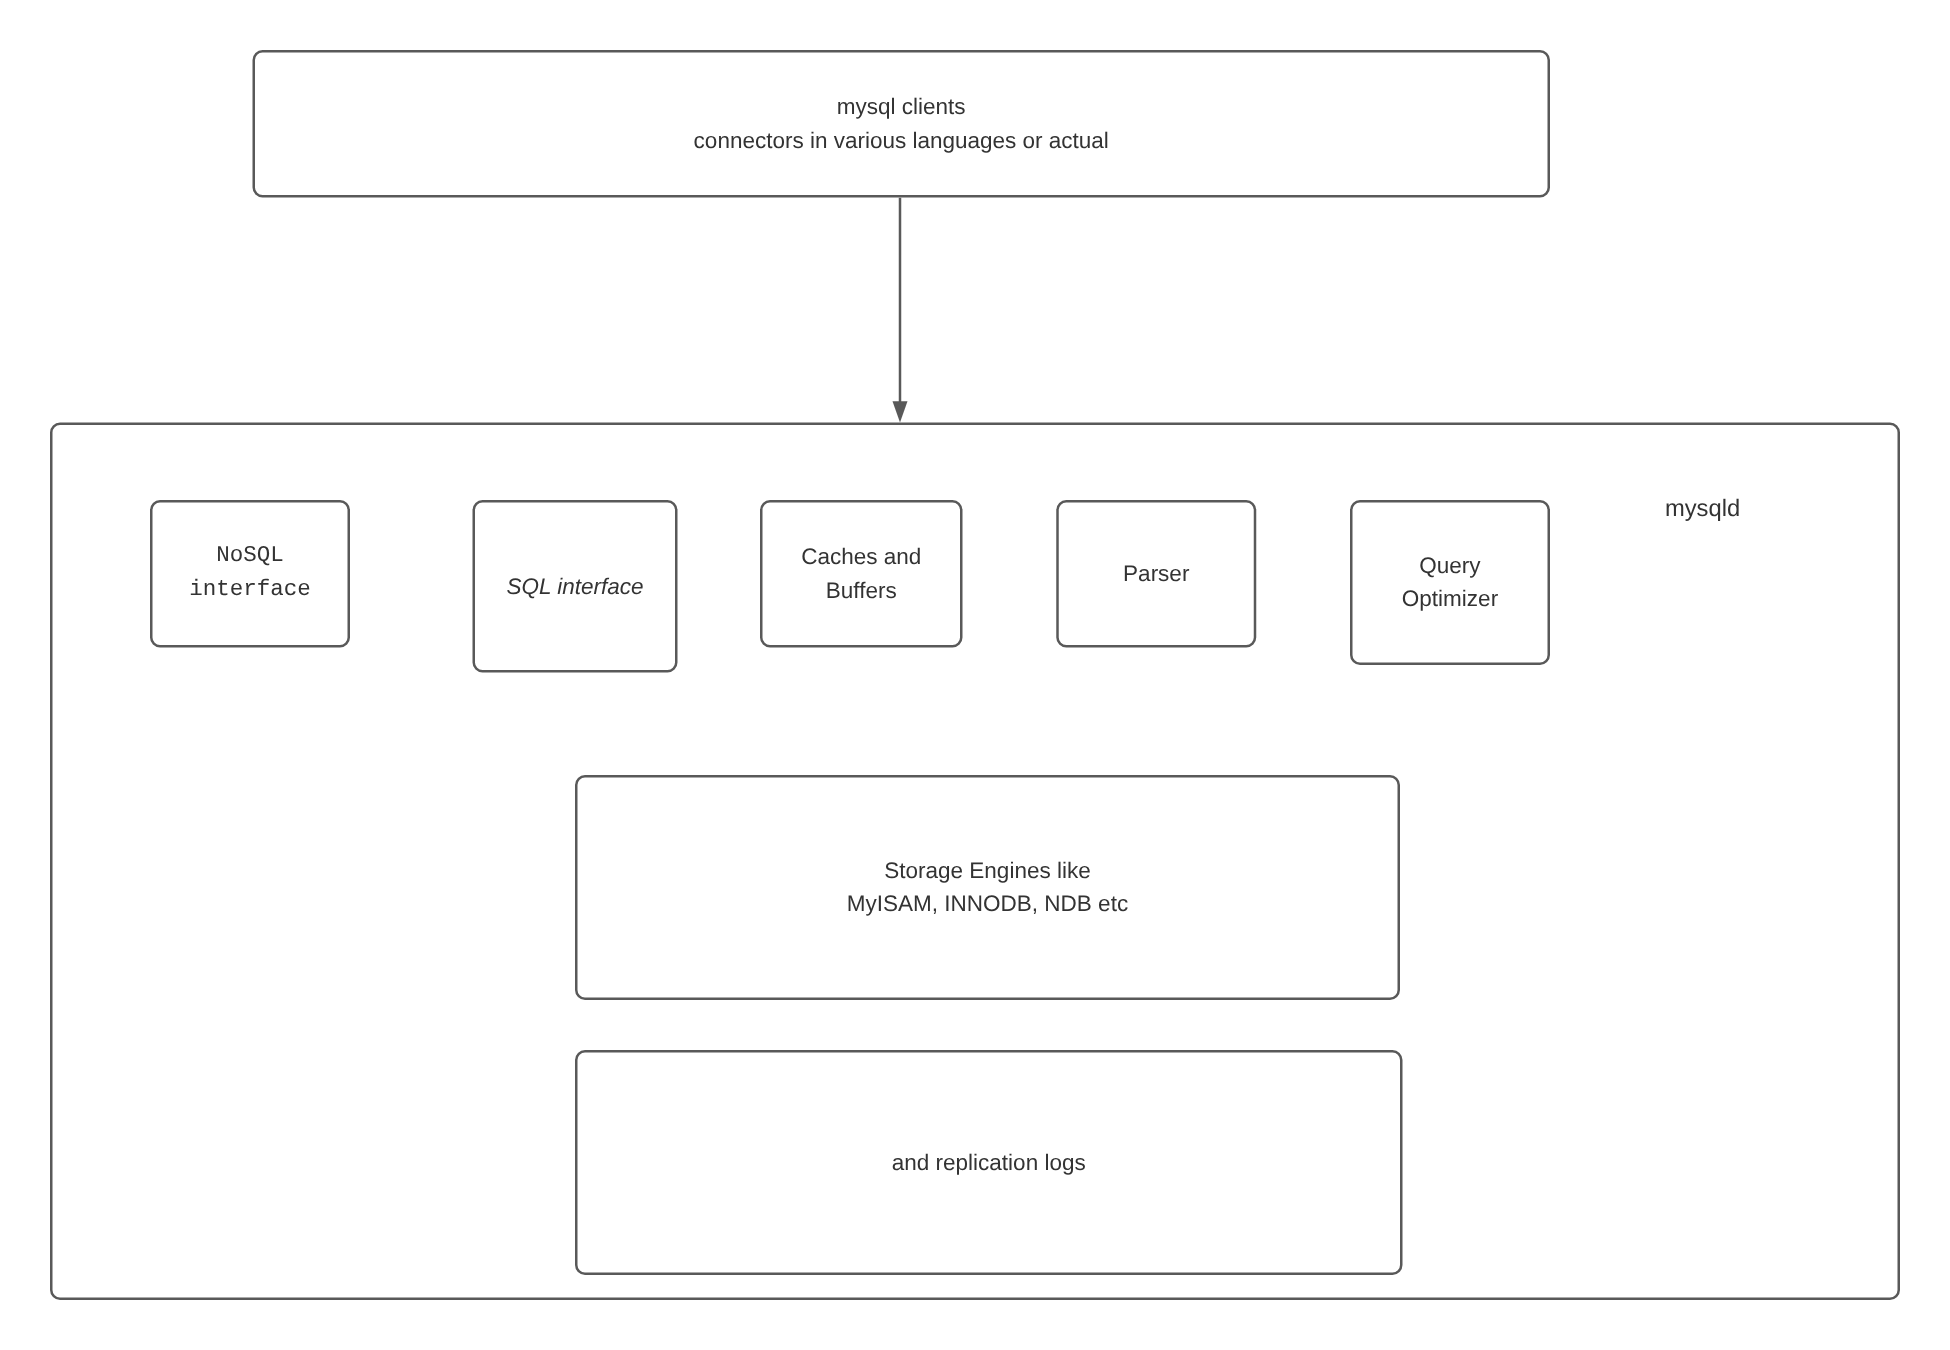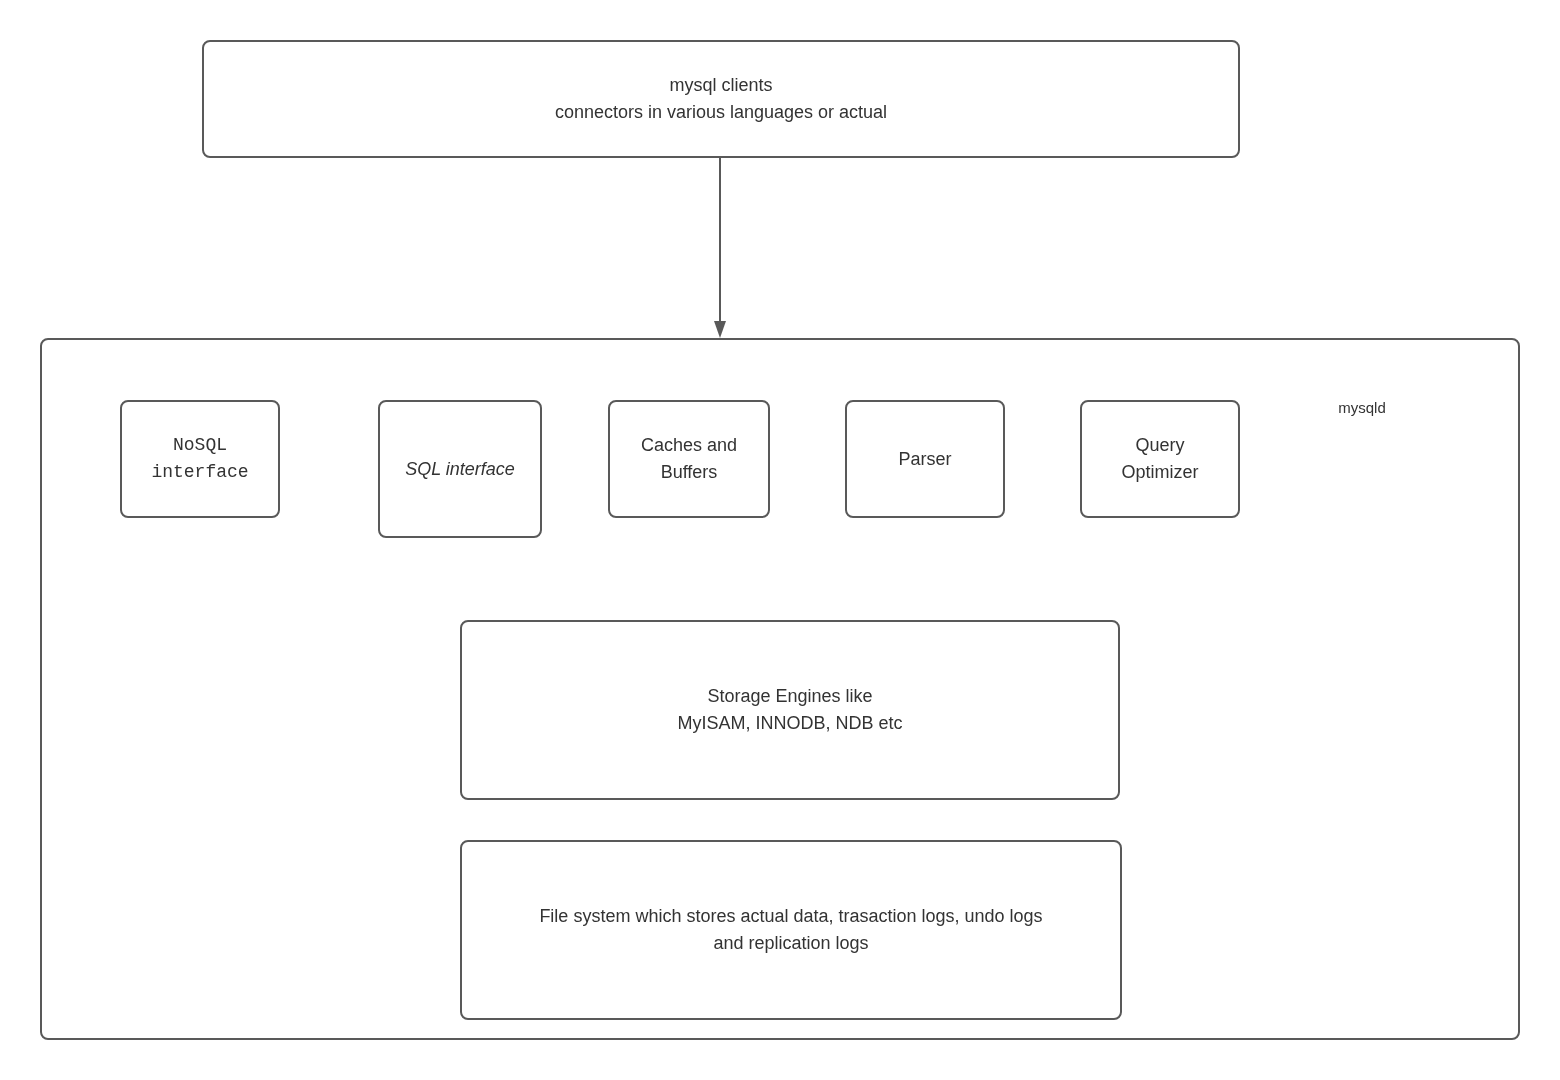"mysqld" .free-label { font-size: 15px -> 19px }
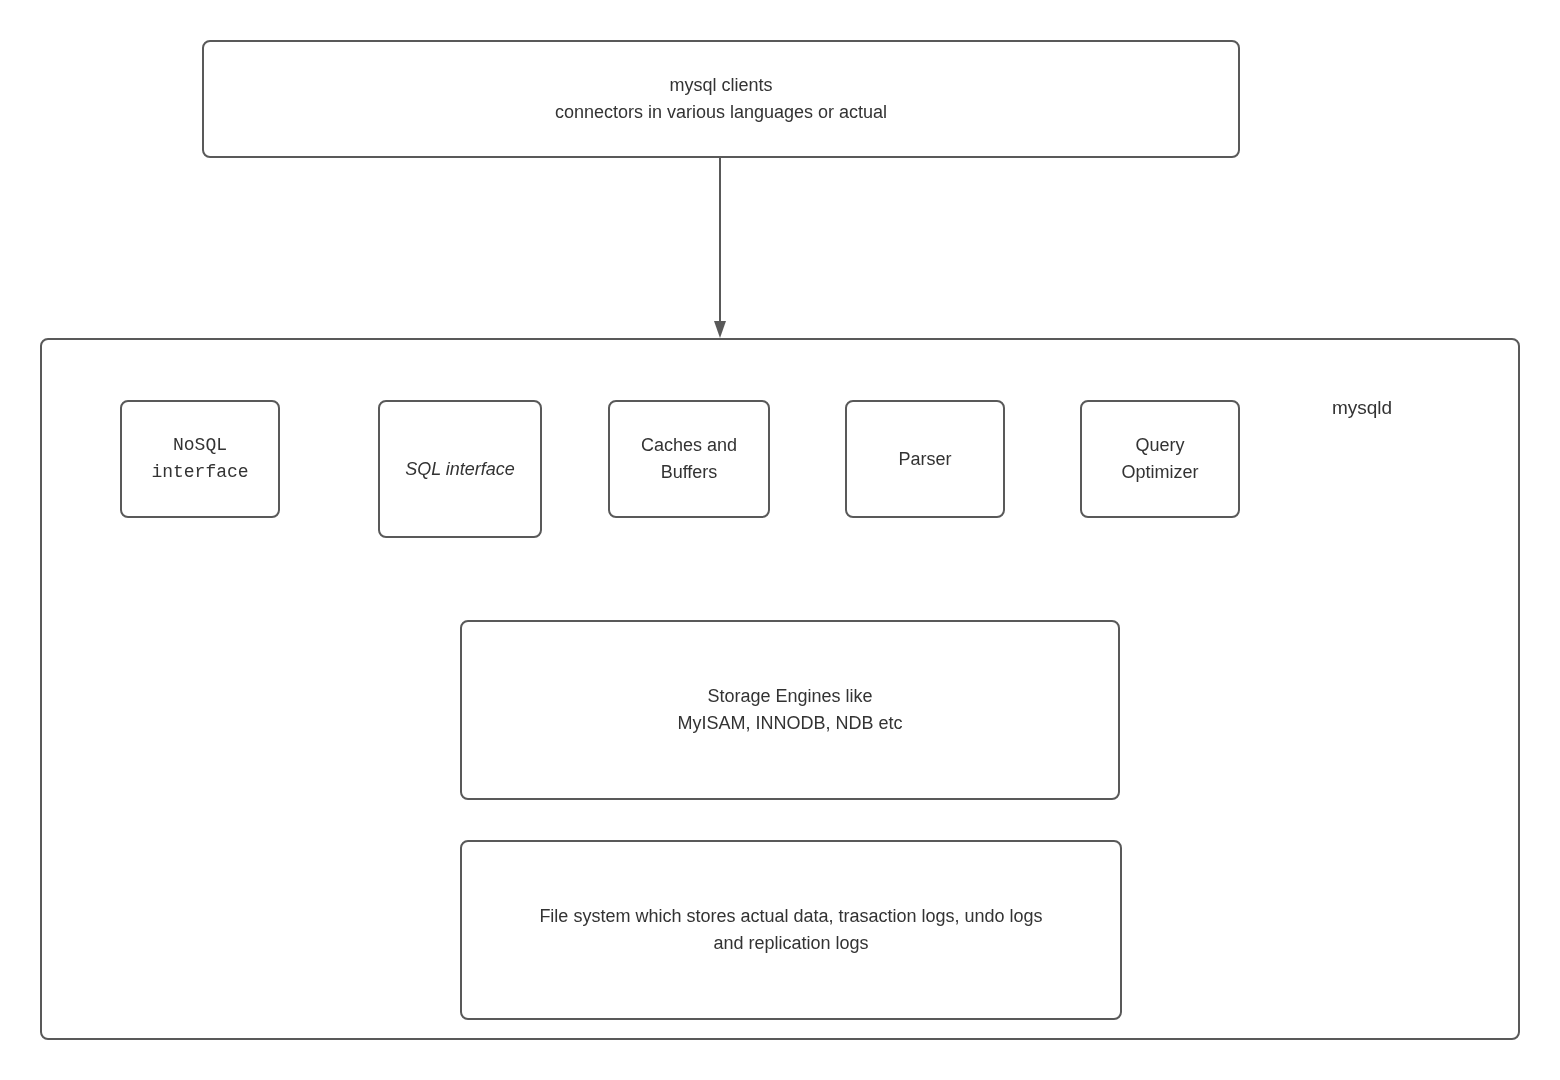"Query" .box-optimizer { height: 118px -> 132px }
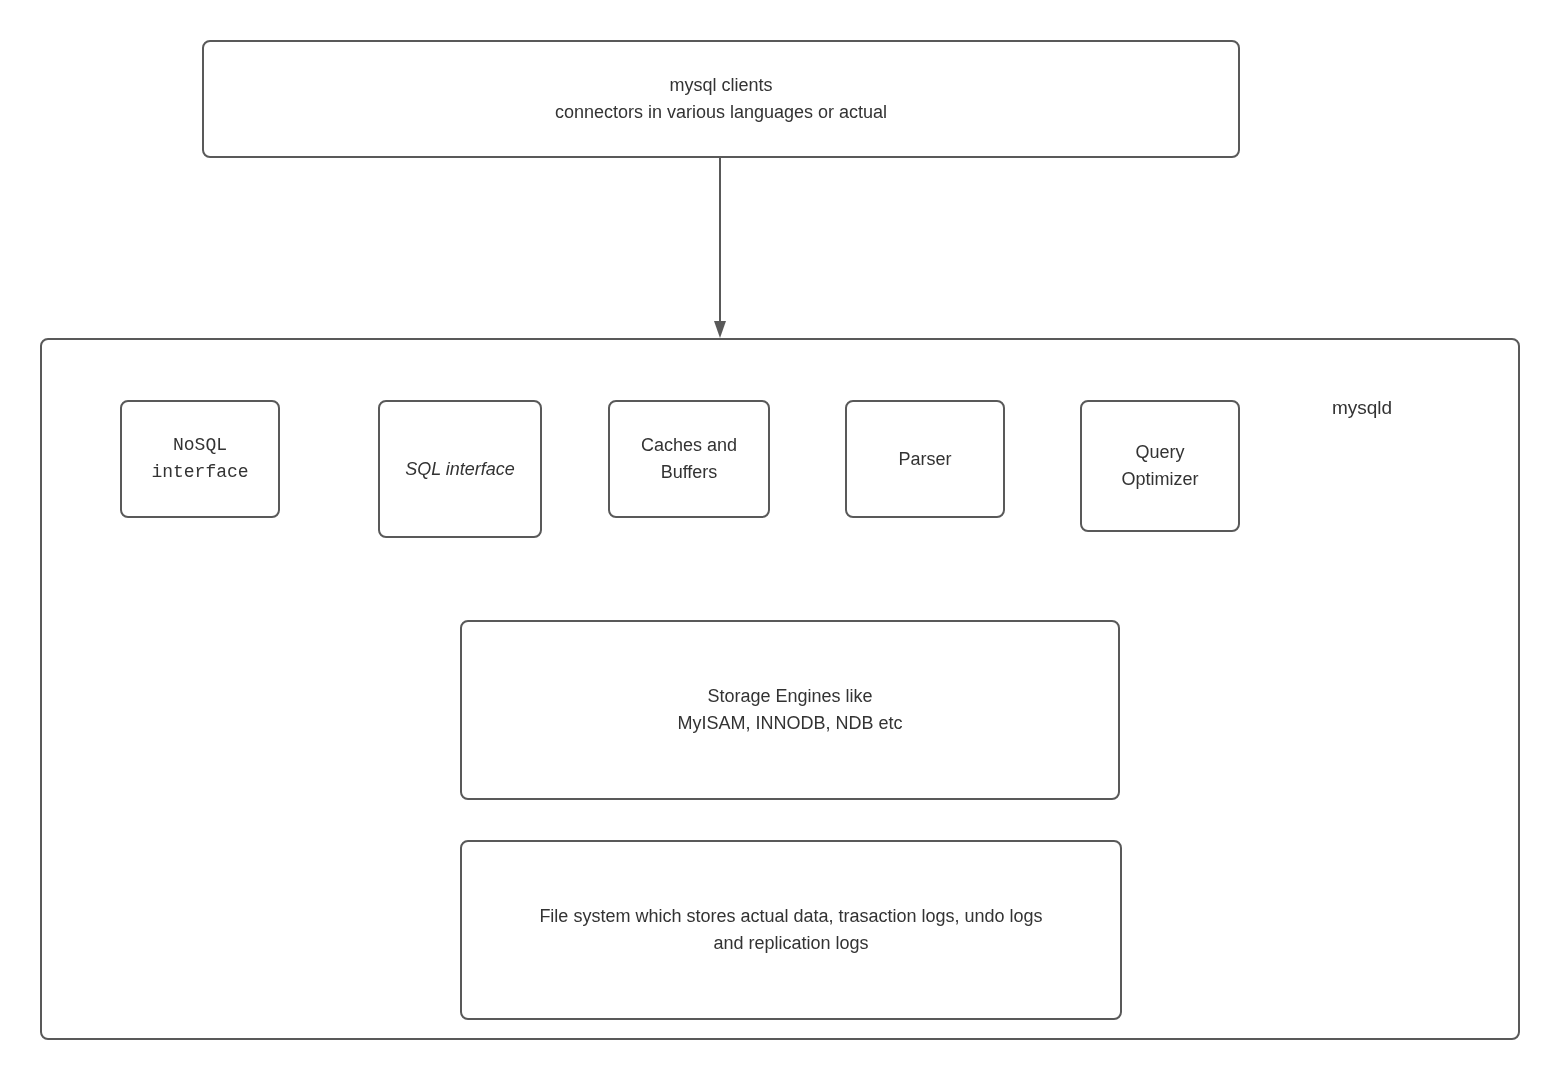"File system which stores actual" div { html: <div>File system which stores actual data, trasaction logs, undo logs</div> -> none }
